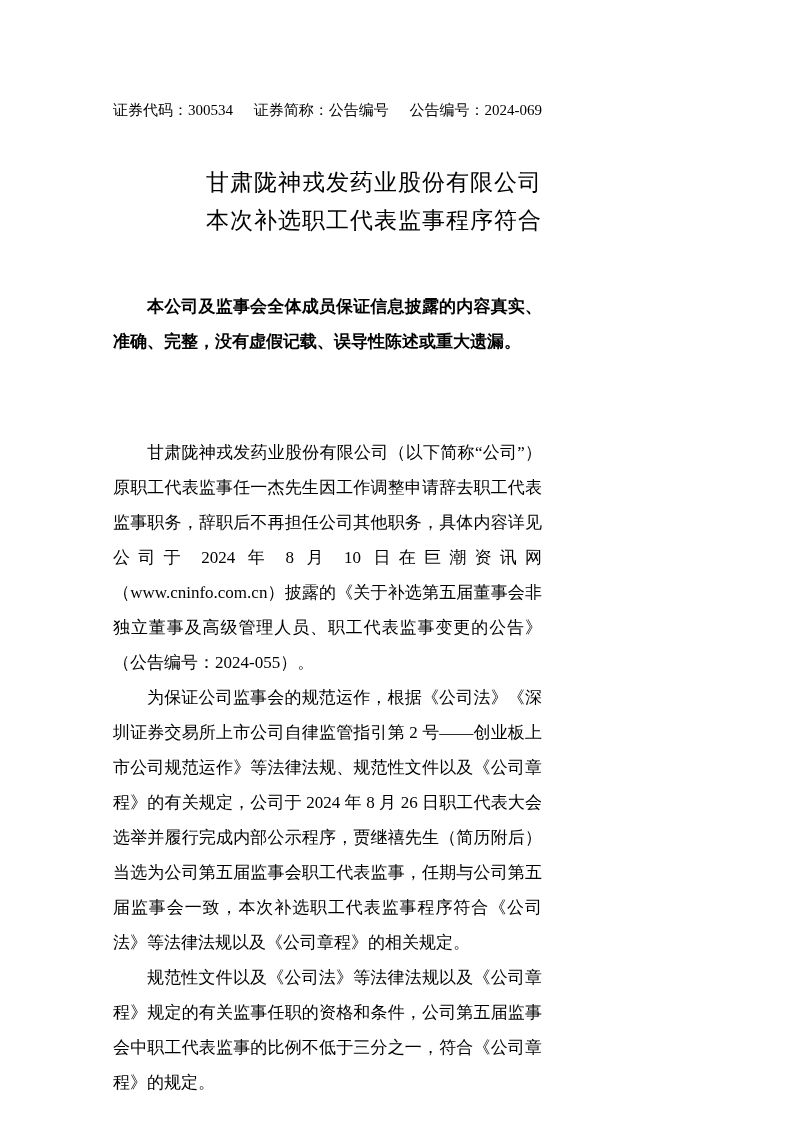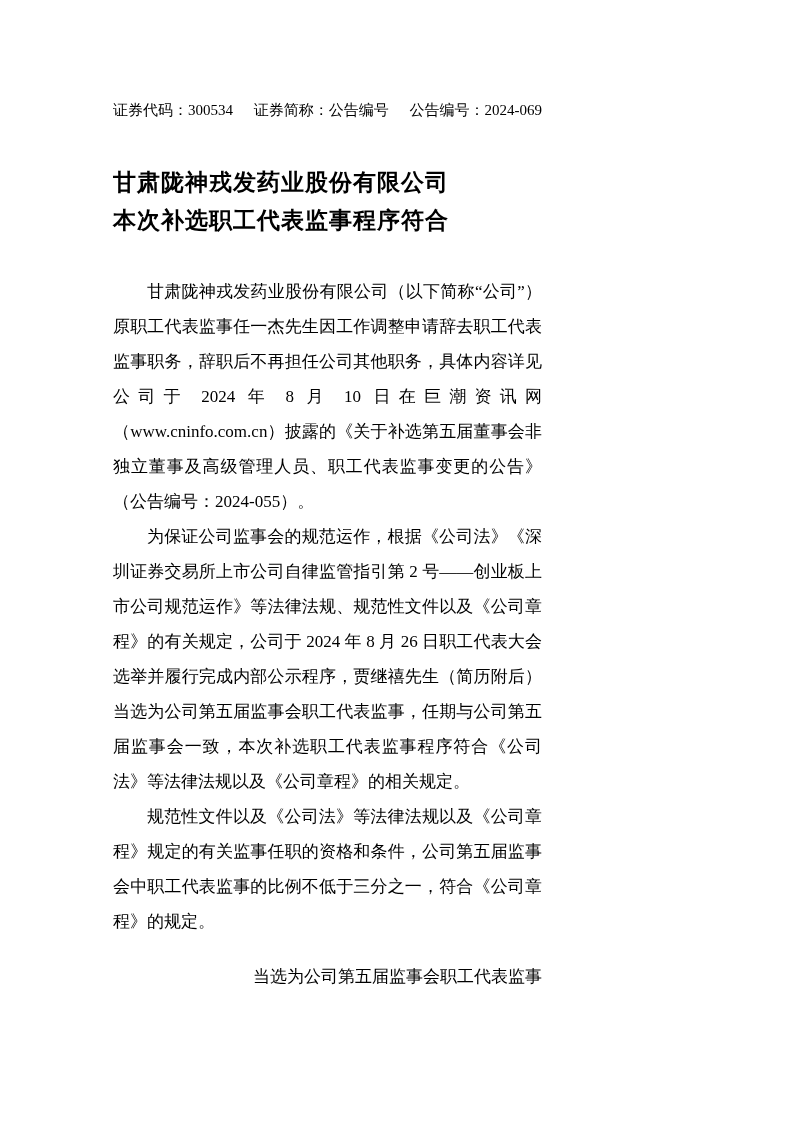"甘肃陇神戎发药业股份有限公司" .title { font-weight: 700 -> 400; text-align: left -> right }
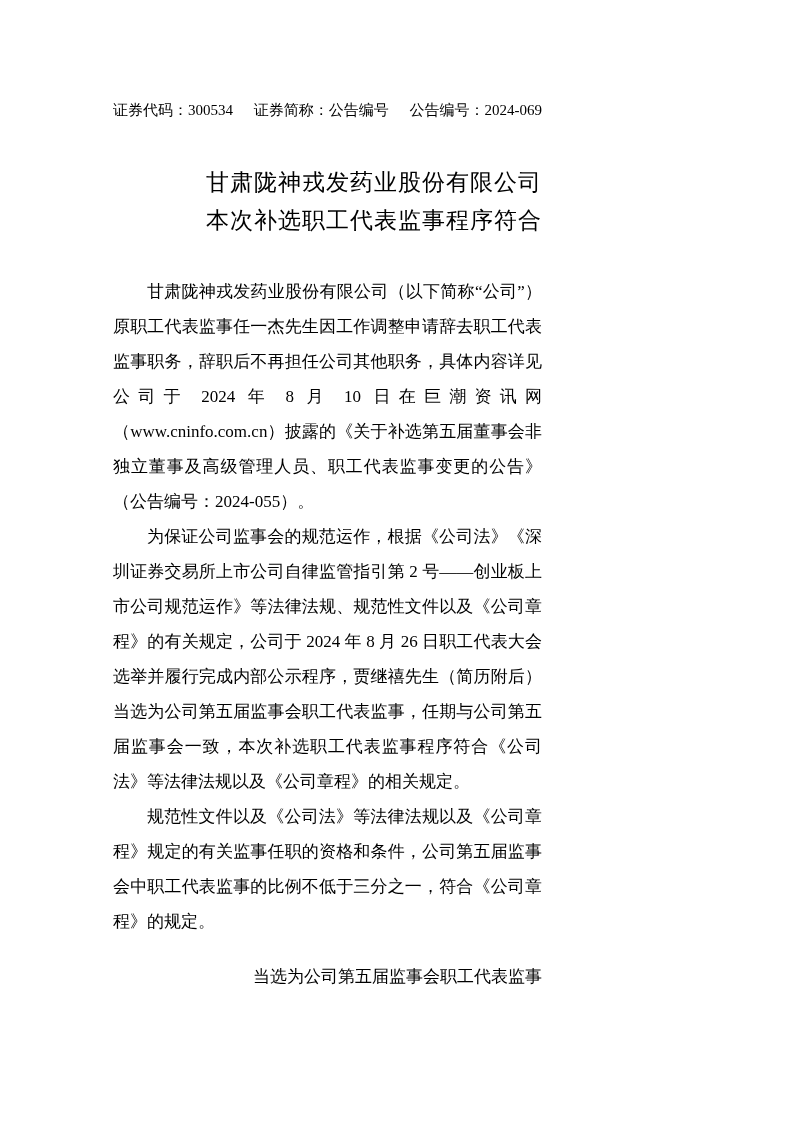"本公司及监事会全体成员保证信息披露的内容真实、准确、完整，没有虚假记载、误导性陈" p.statement { html: none -> <p>本公司及监事会全体成员保证信息披露的内容真实、准确、完整，没有虚假记载、误导性陈述或重大遗漏。</p> }
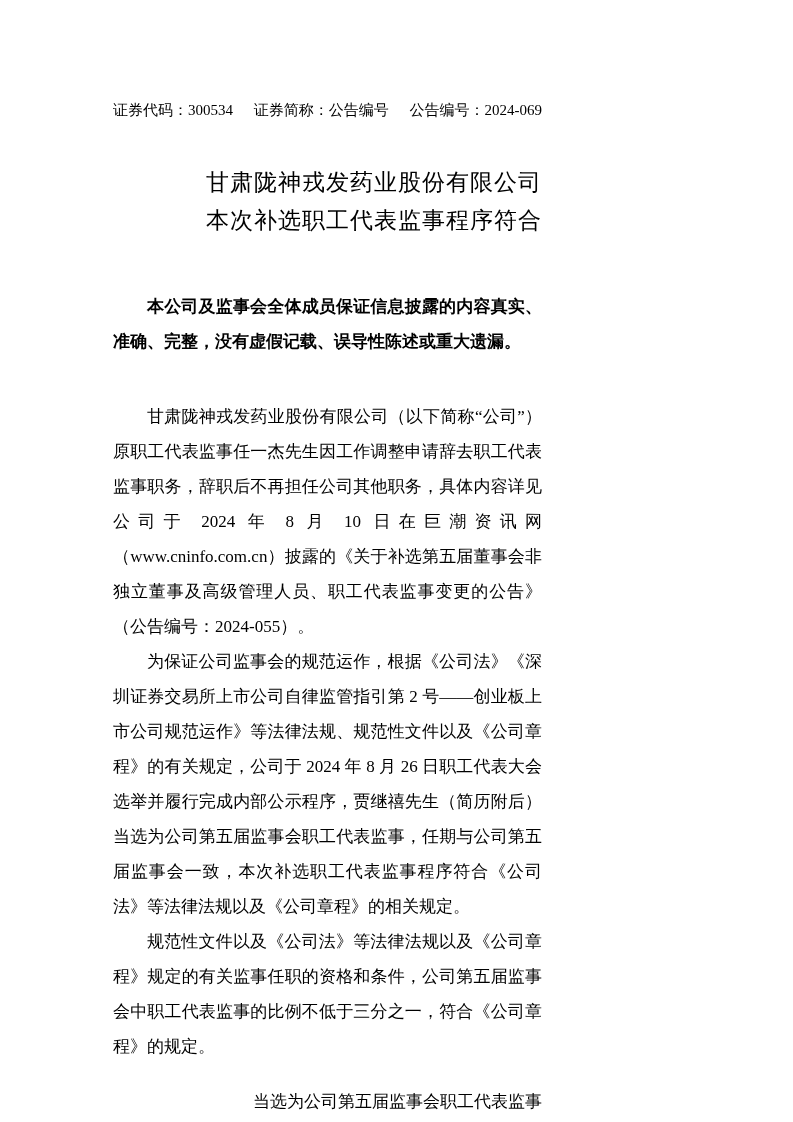"甘肃陇神戎发药业股份有限公司（以下简称“公司”）原职工代表监事任一杰先生因工作调" .body-para.first { margin-top: 40px -> 76px }
